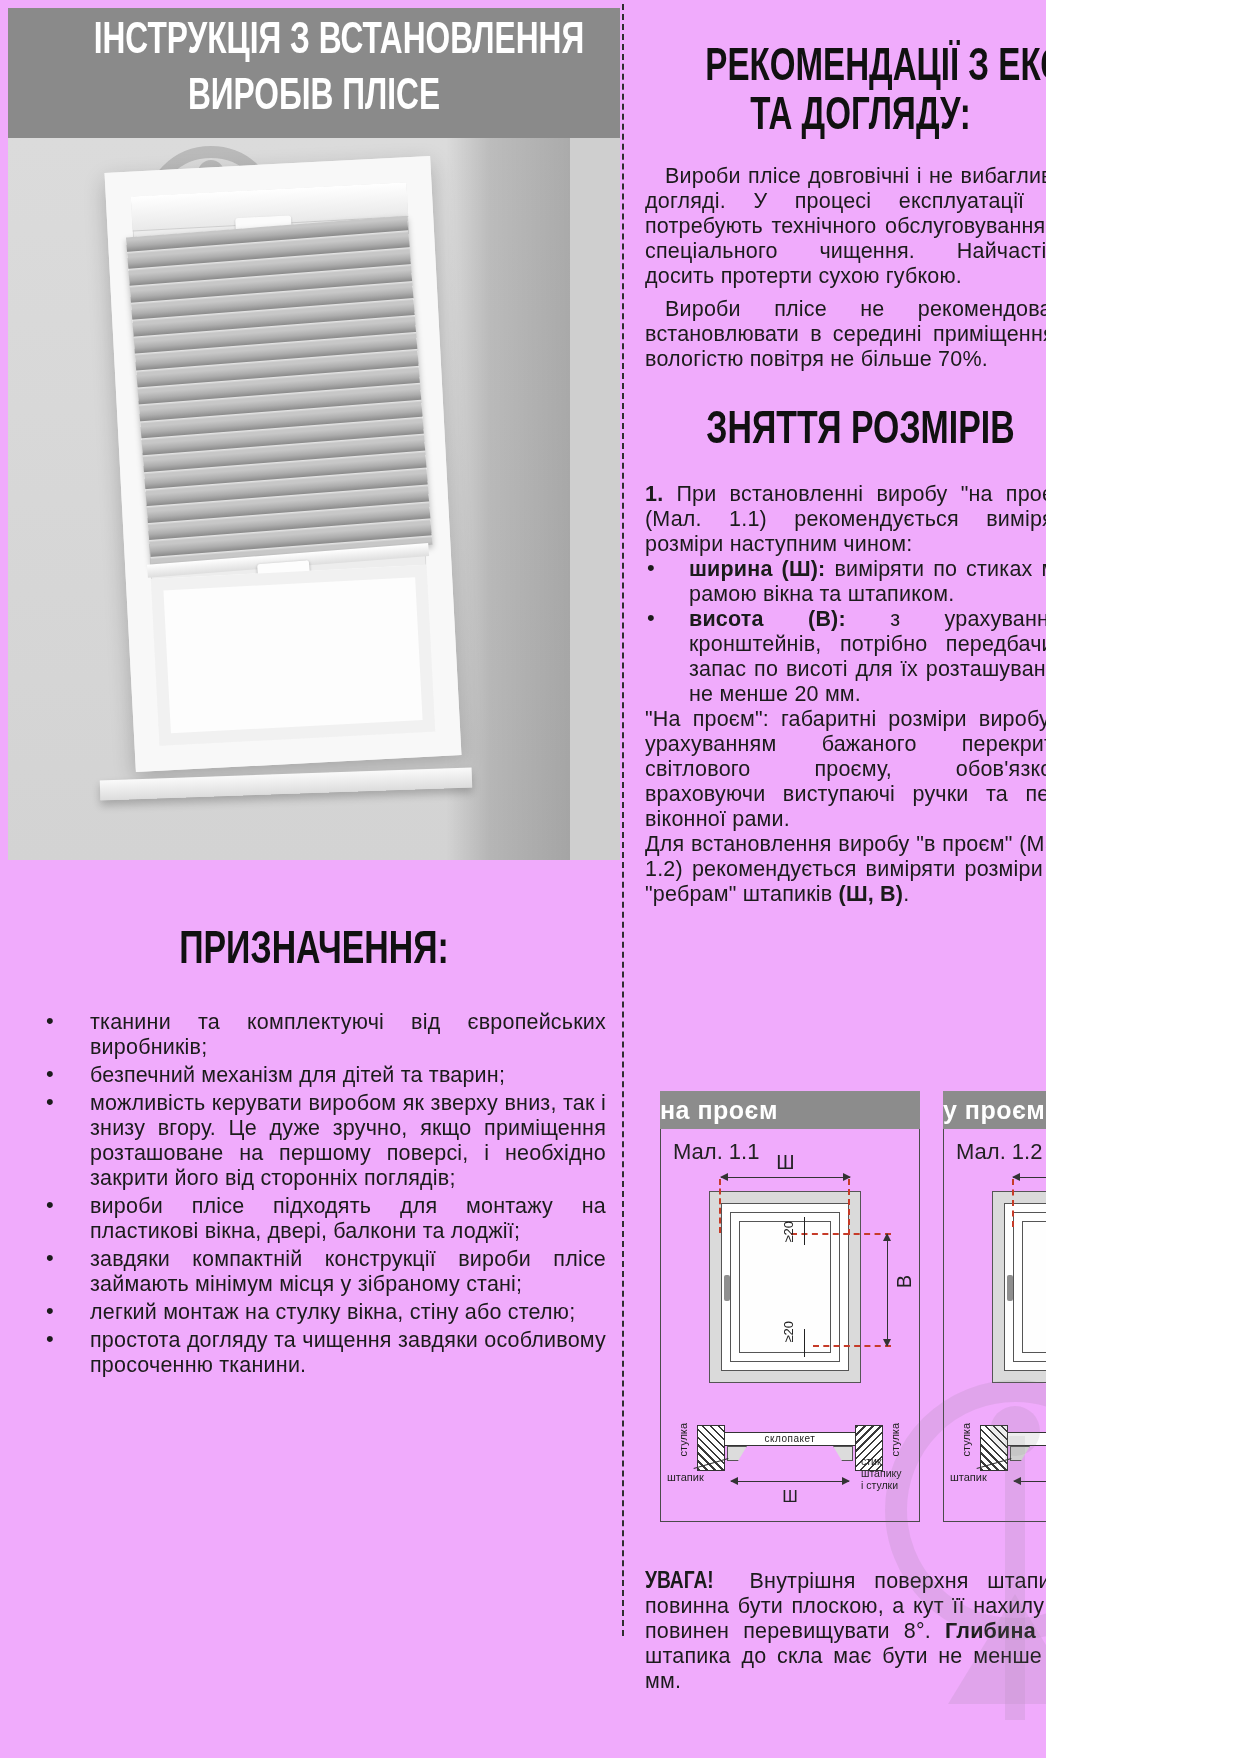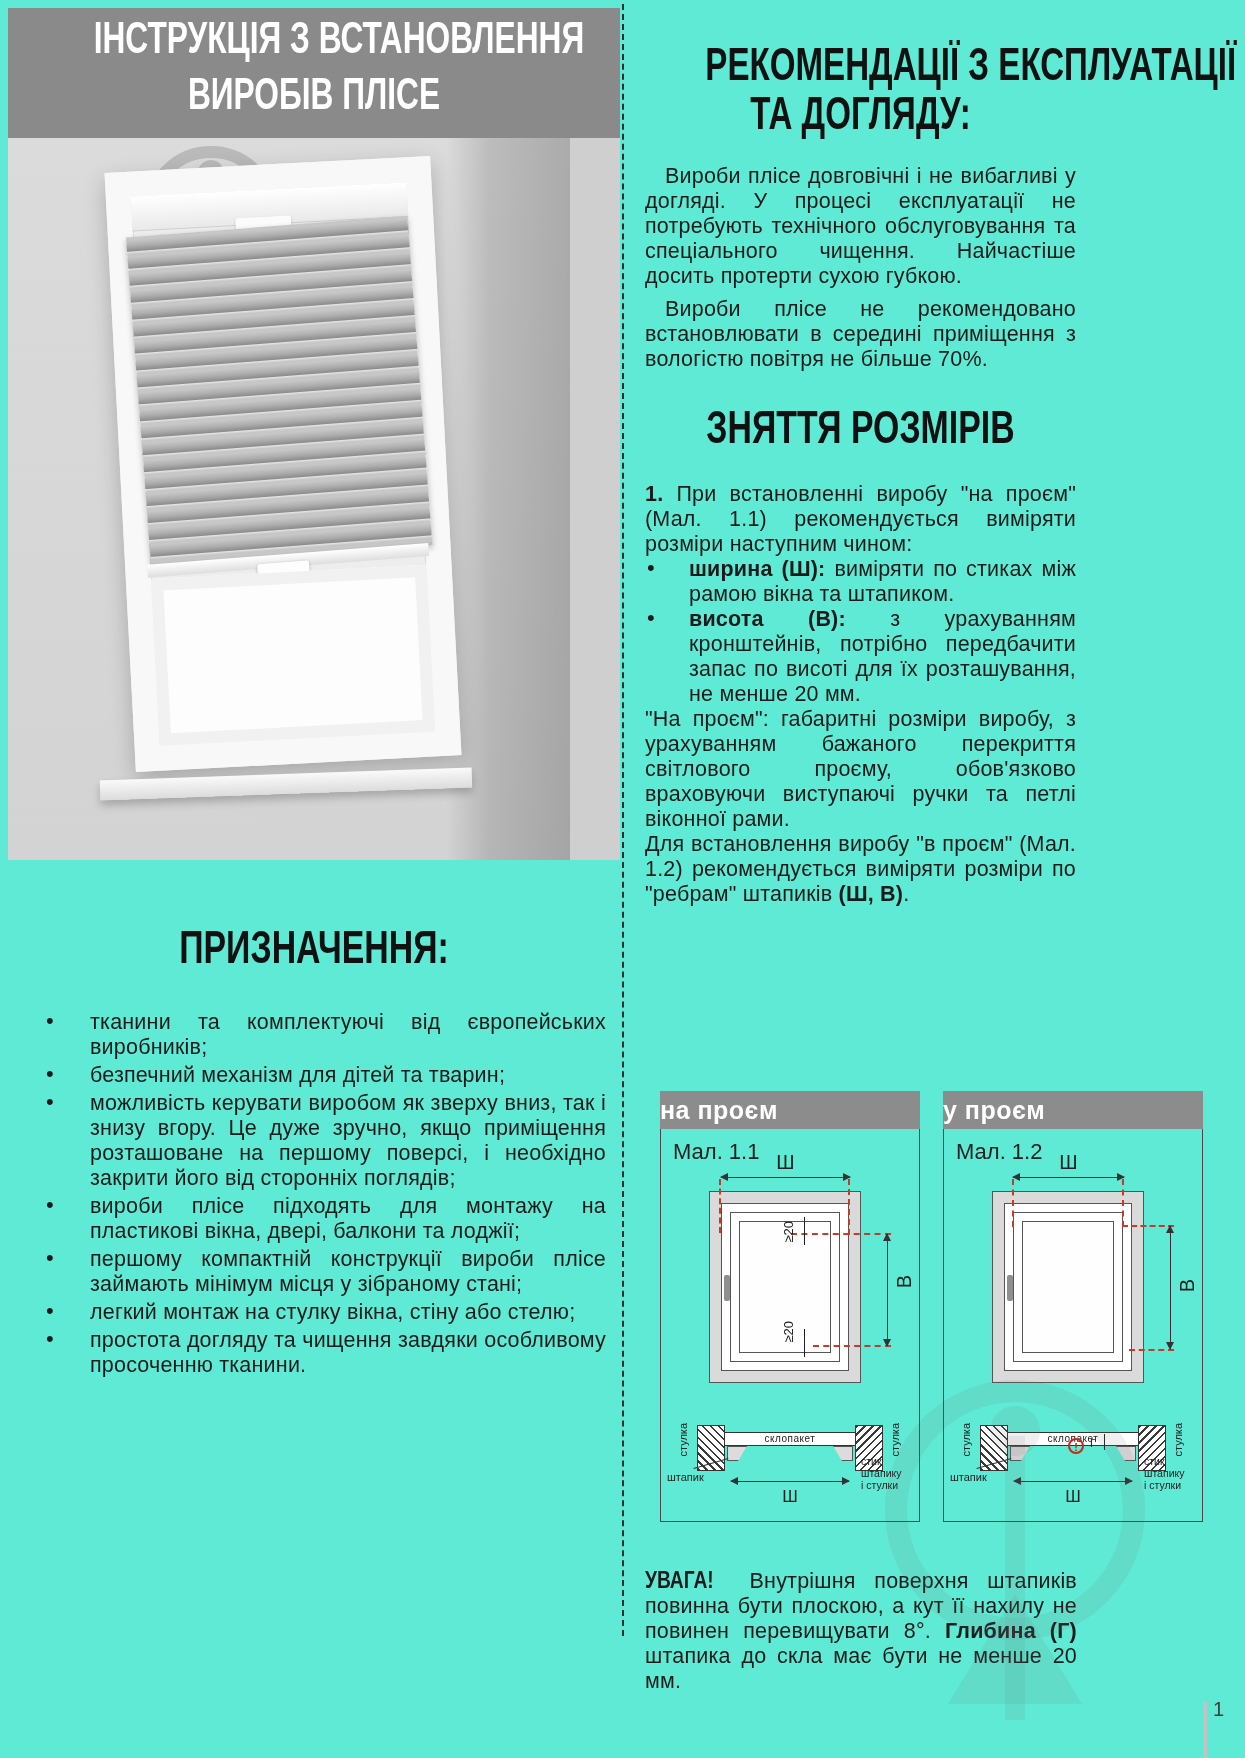"ІНСТРУКЦІЯ З ВСТАНОВЛЕННЯ" .page { background: #5eead4 -> #f0abfc; width: 1245px -> 1046px }
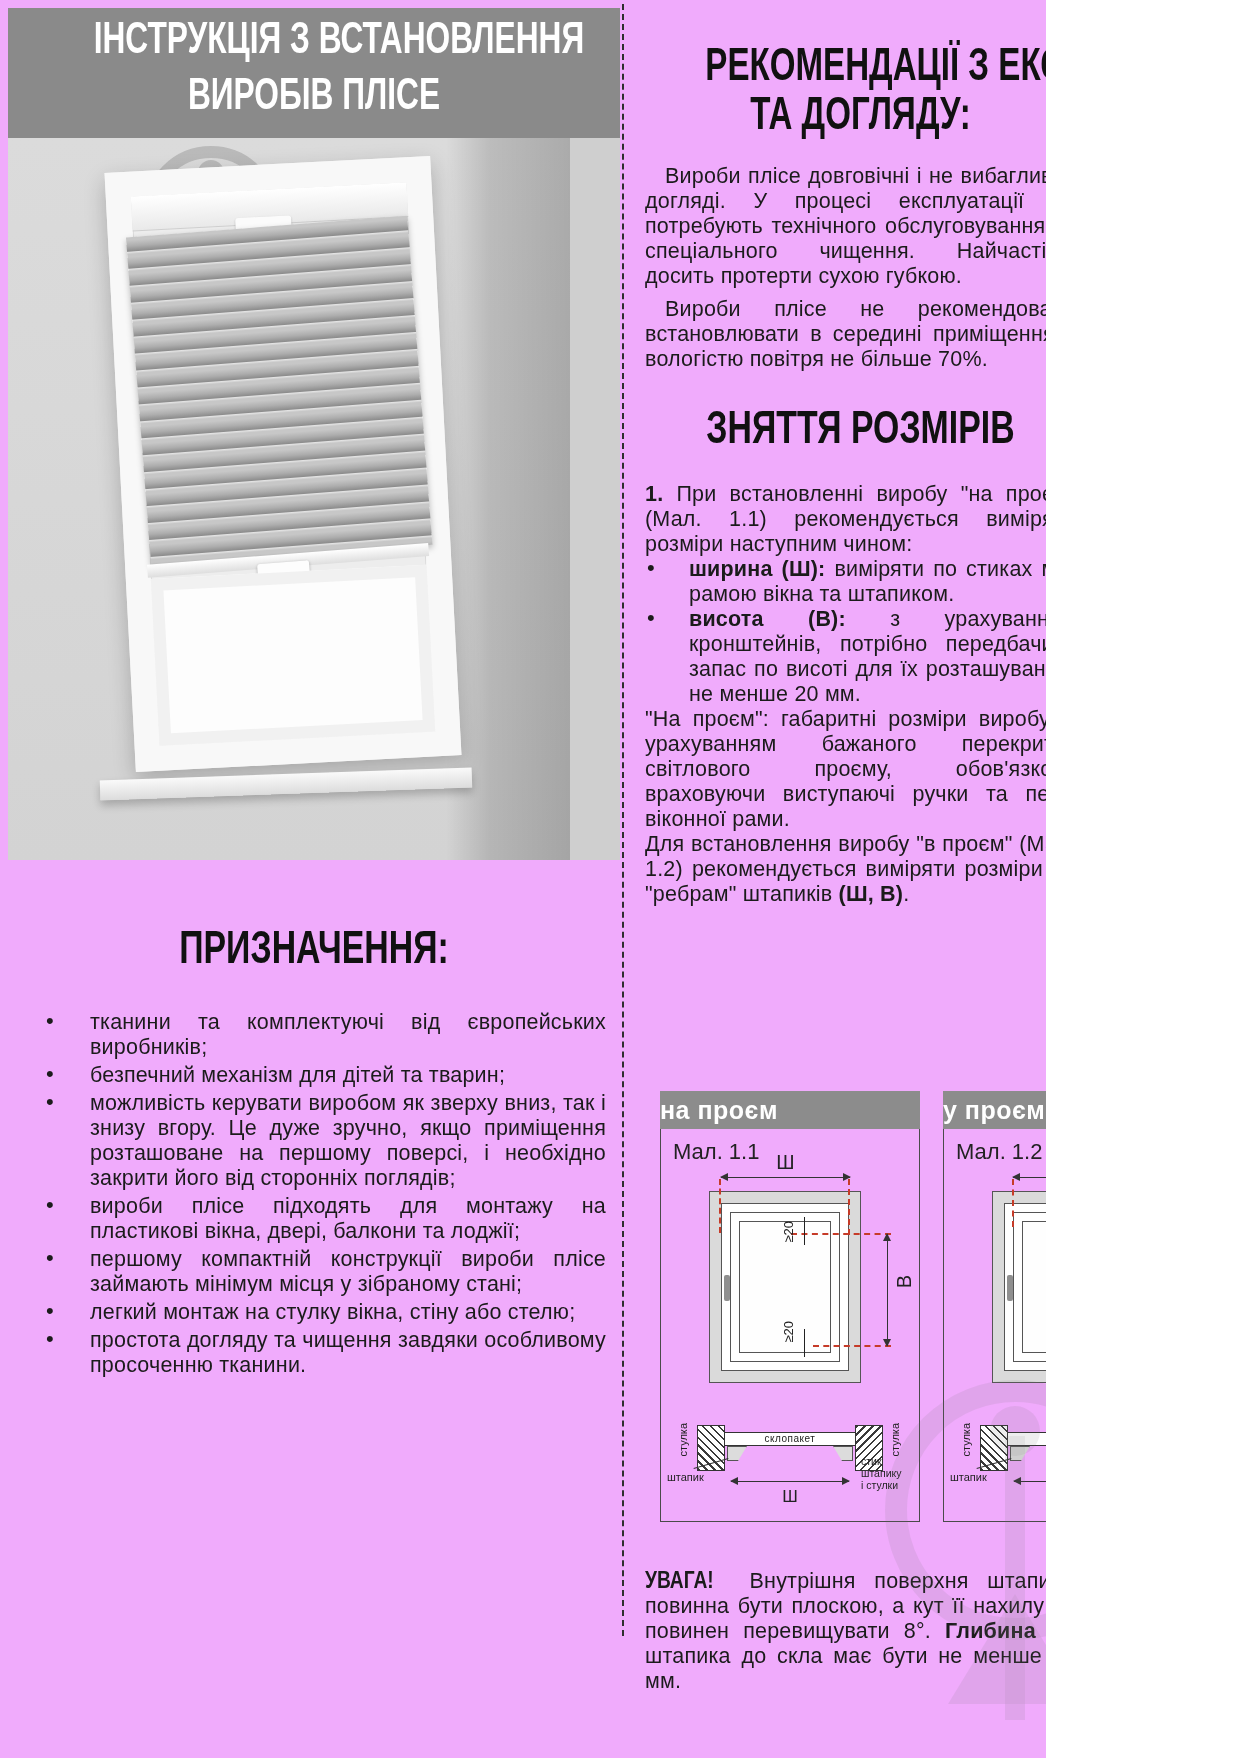"першому компактній конструкції вироби" span { text: першому -> завдяки }
